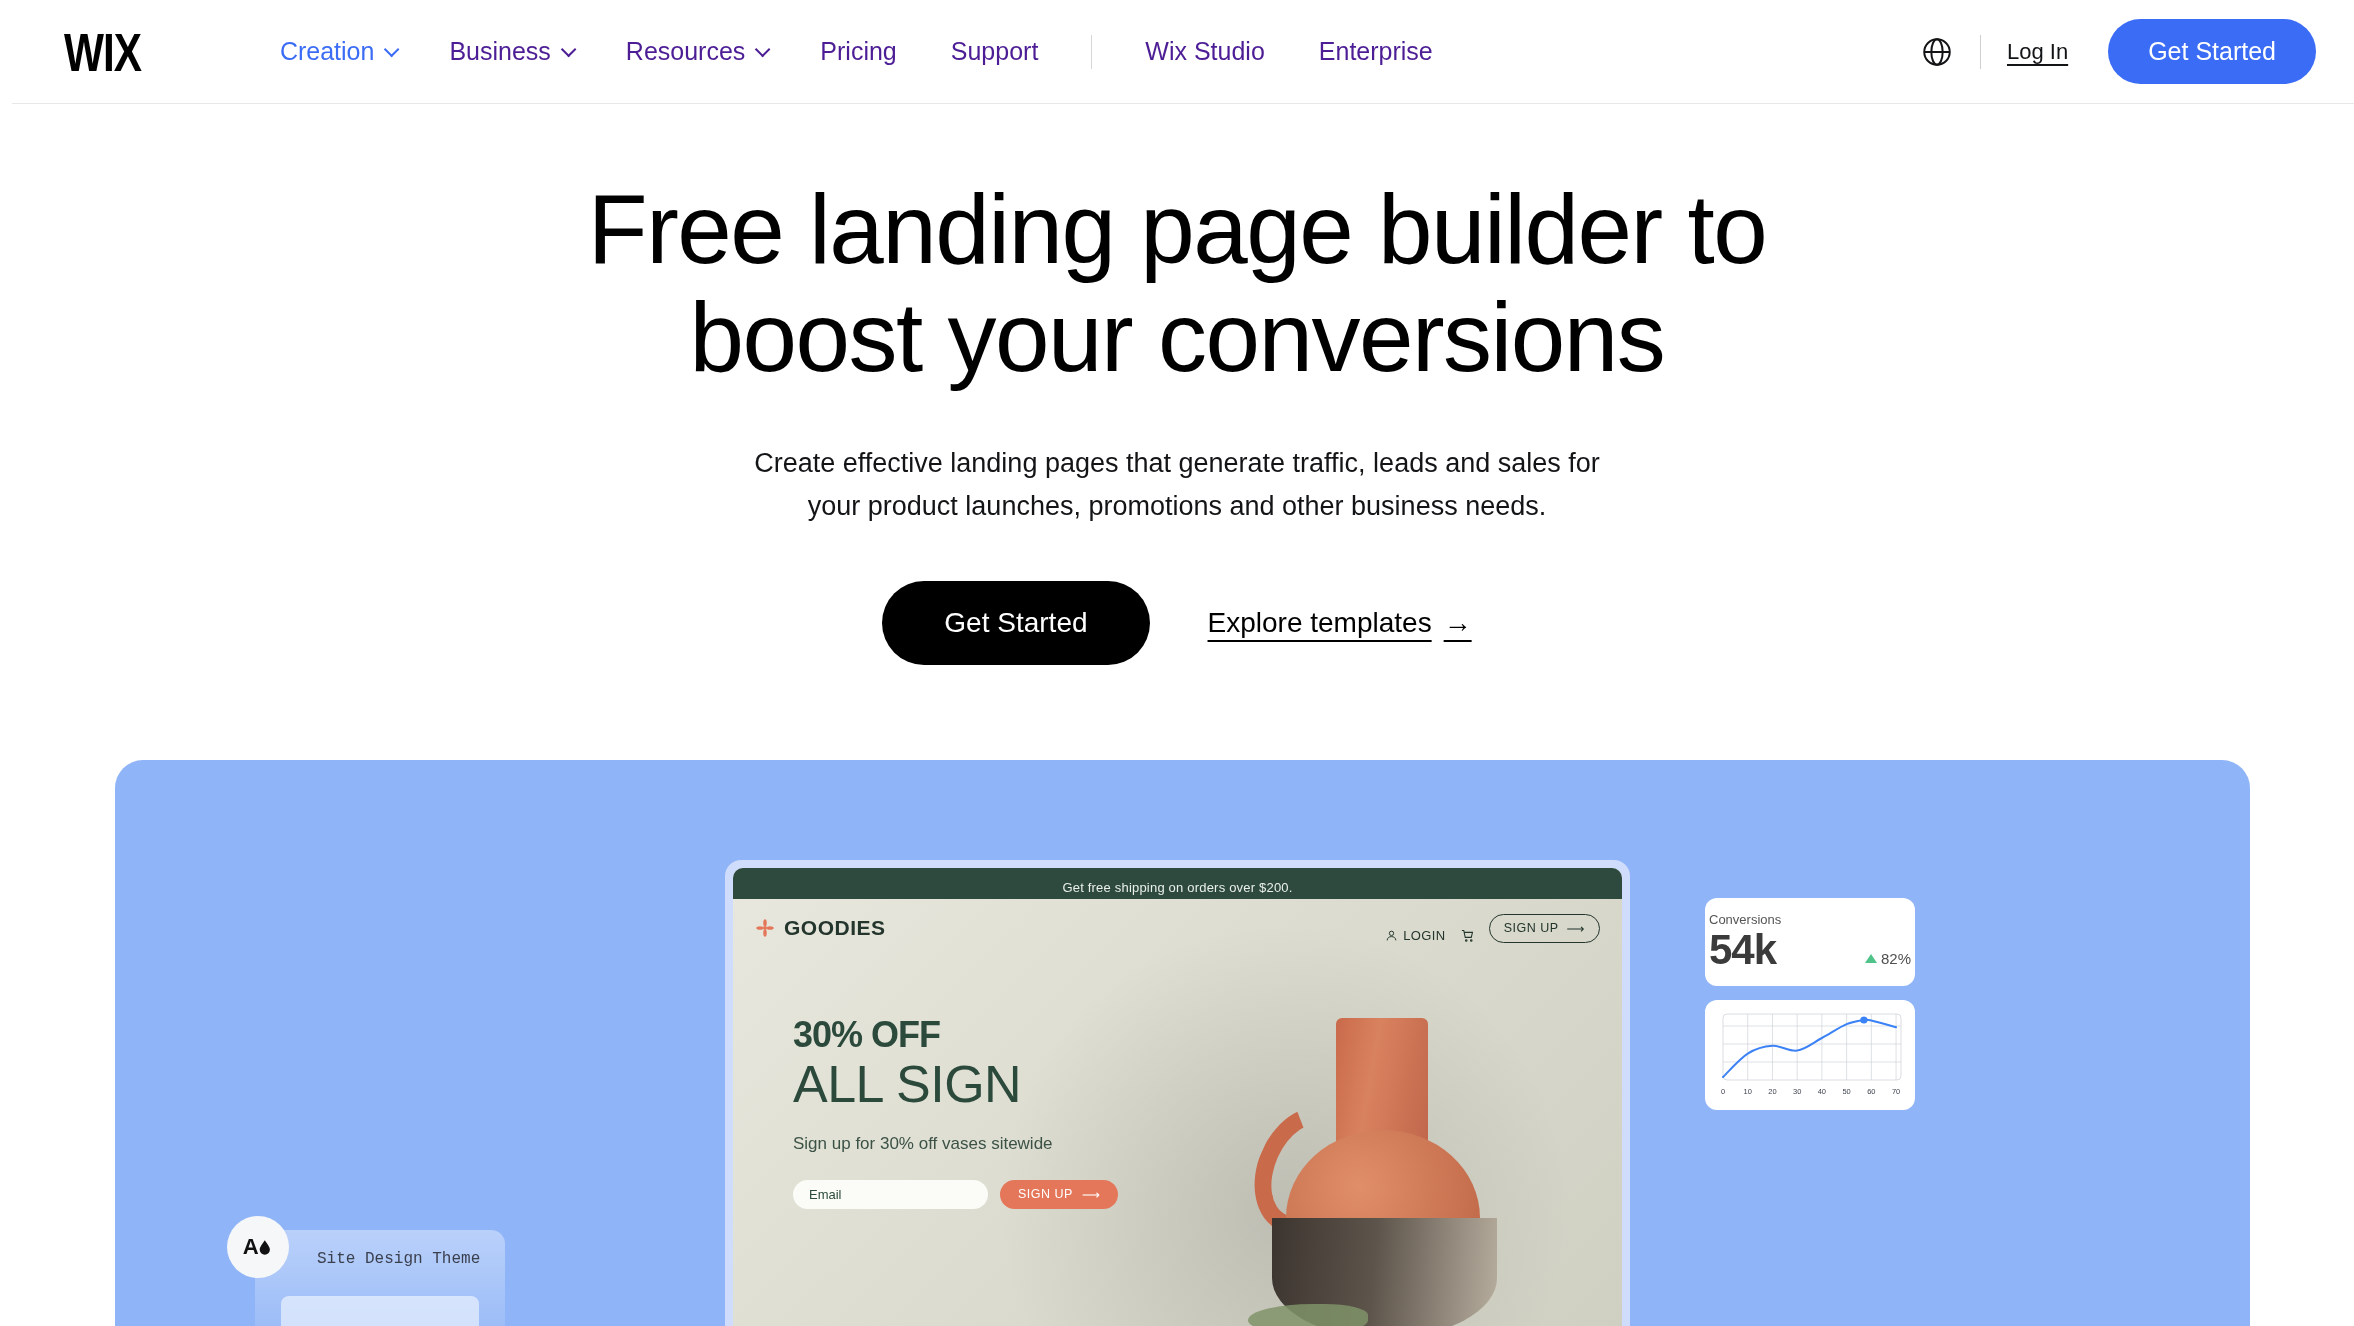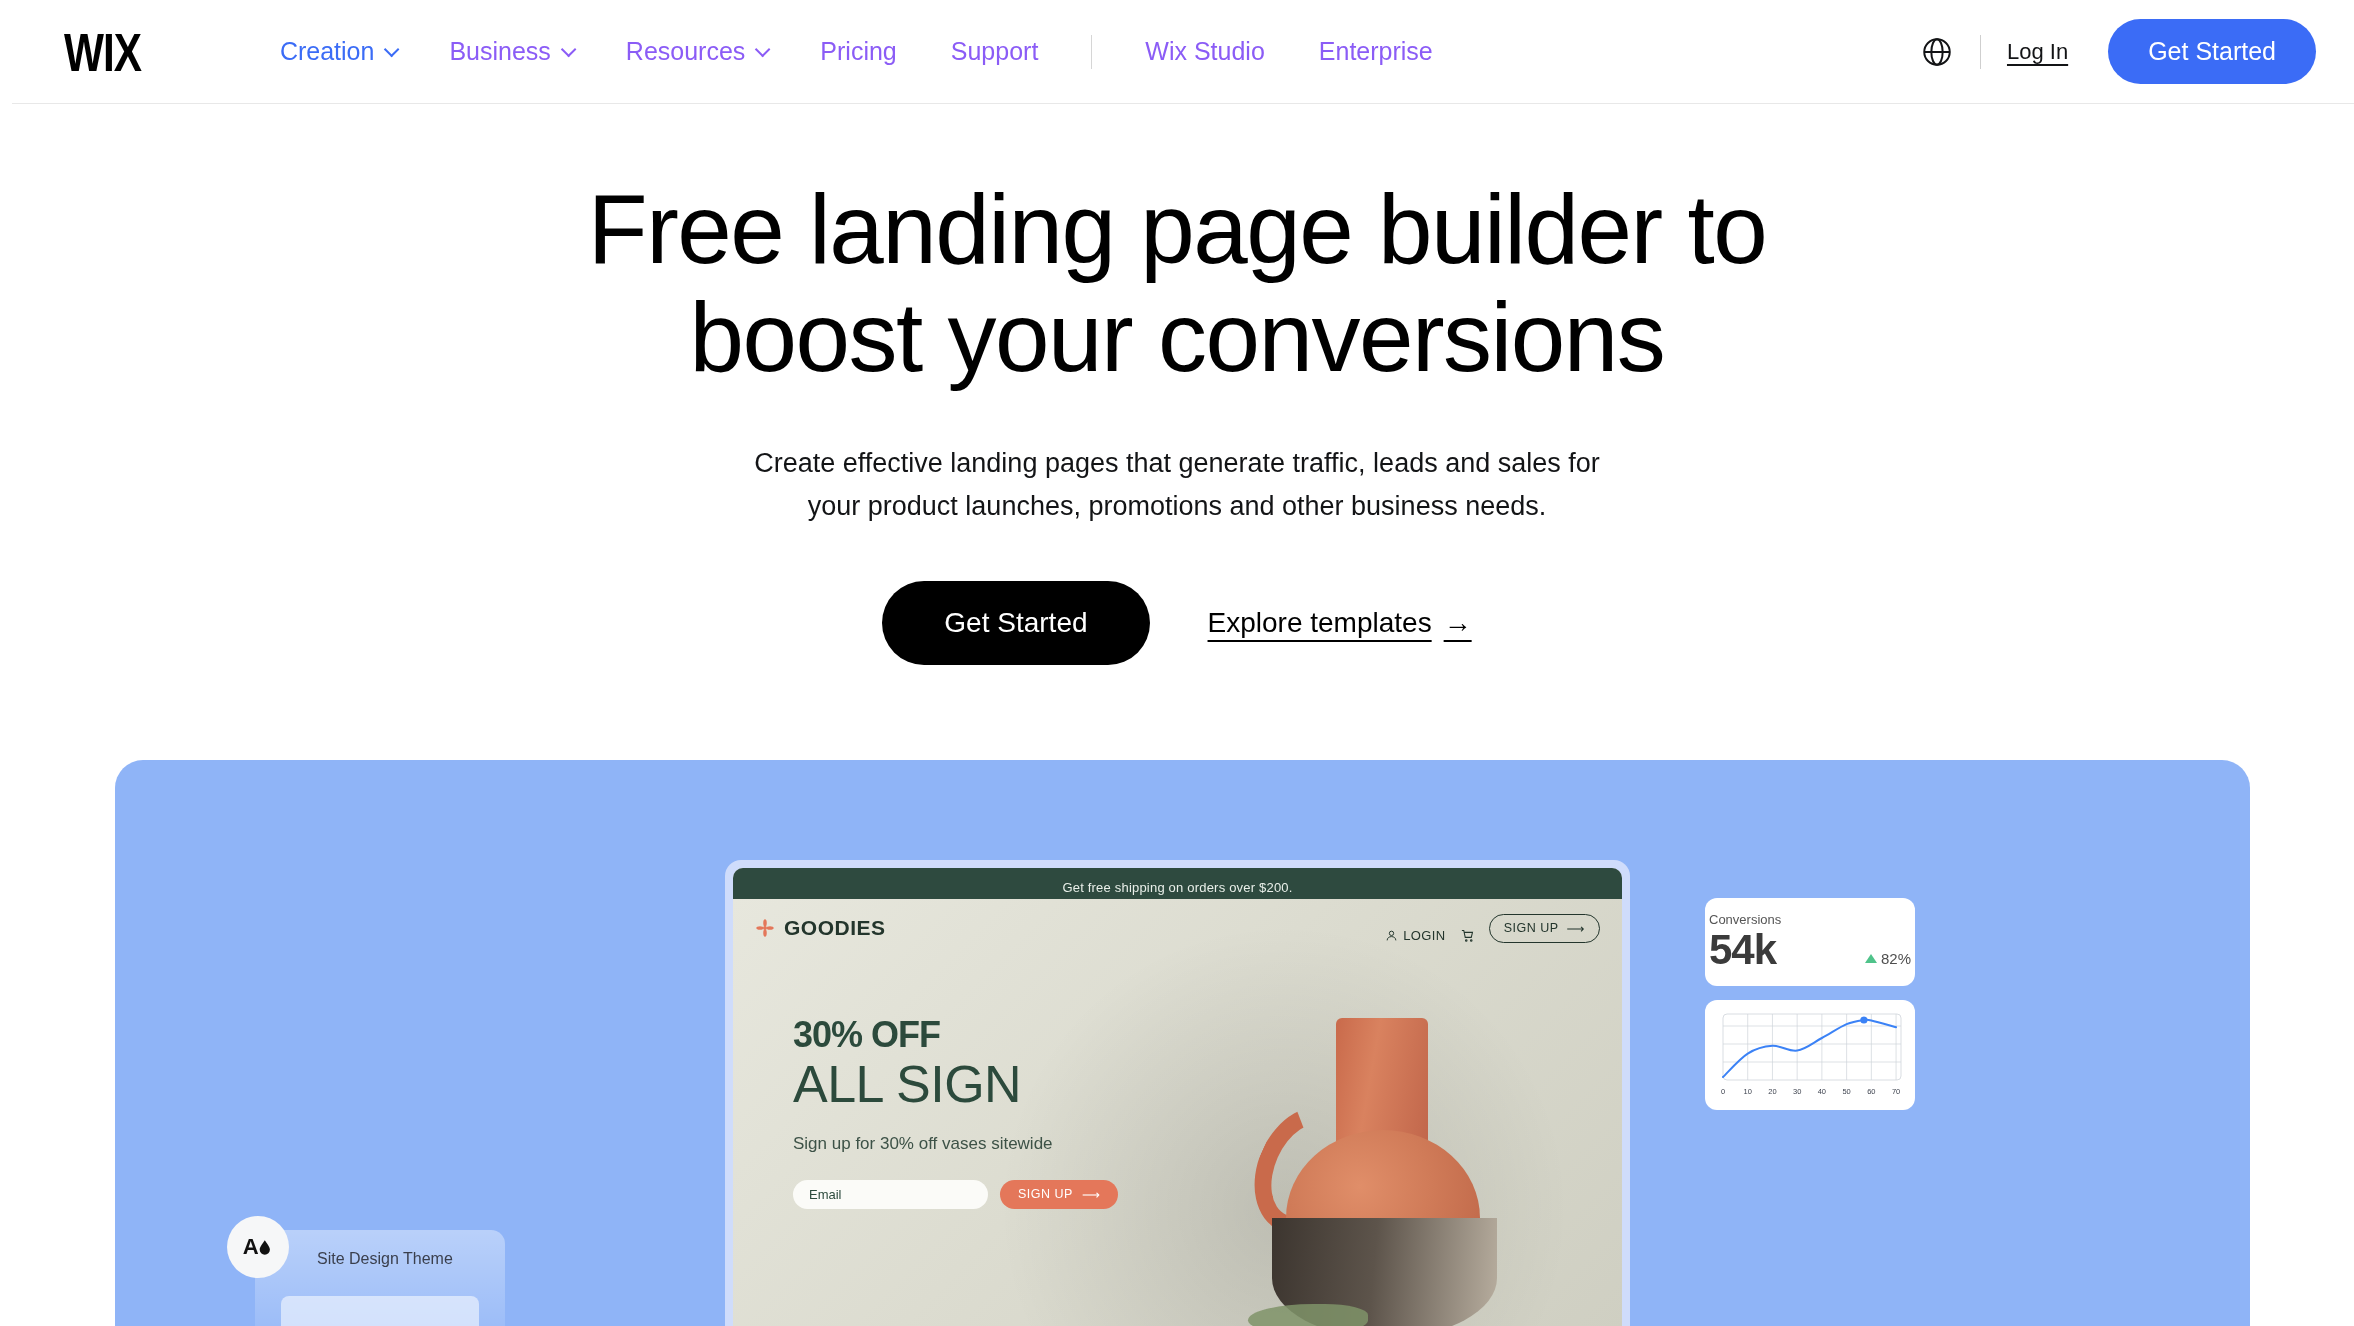"Business" .nav-item { color: #8b5cf6 -> #4c1d95 }
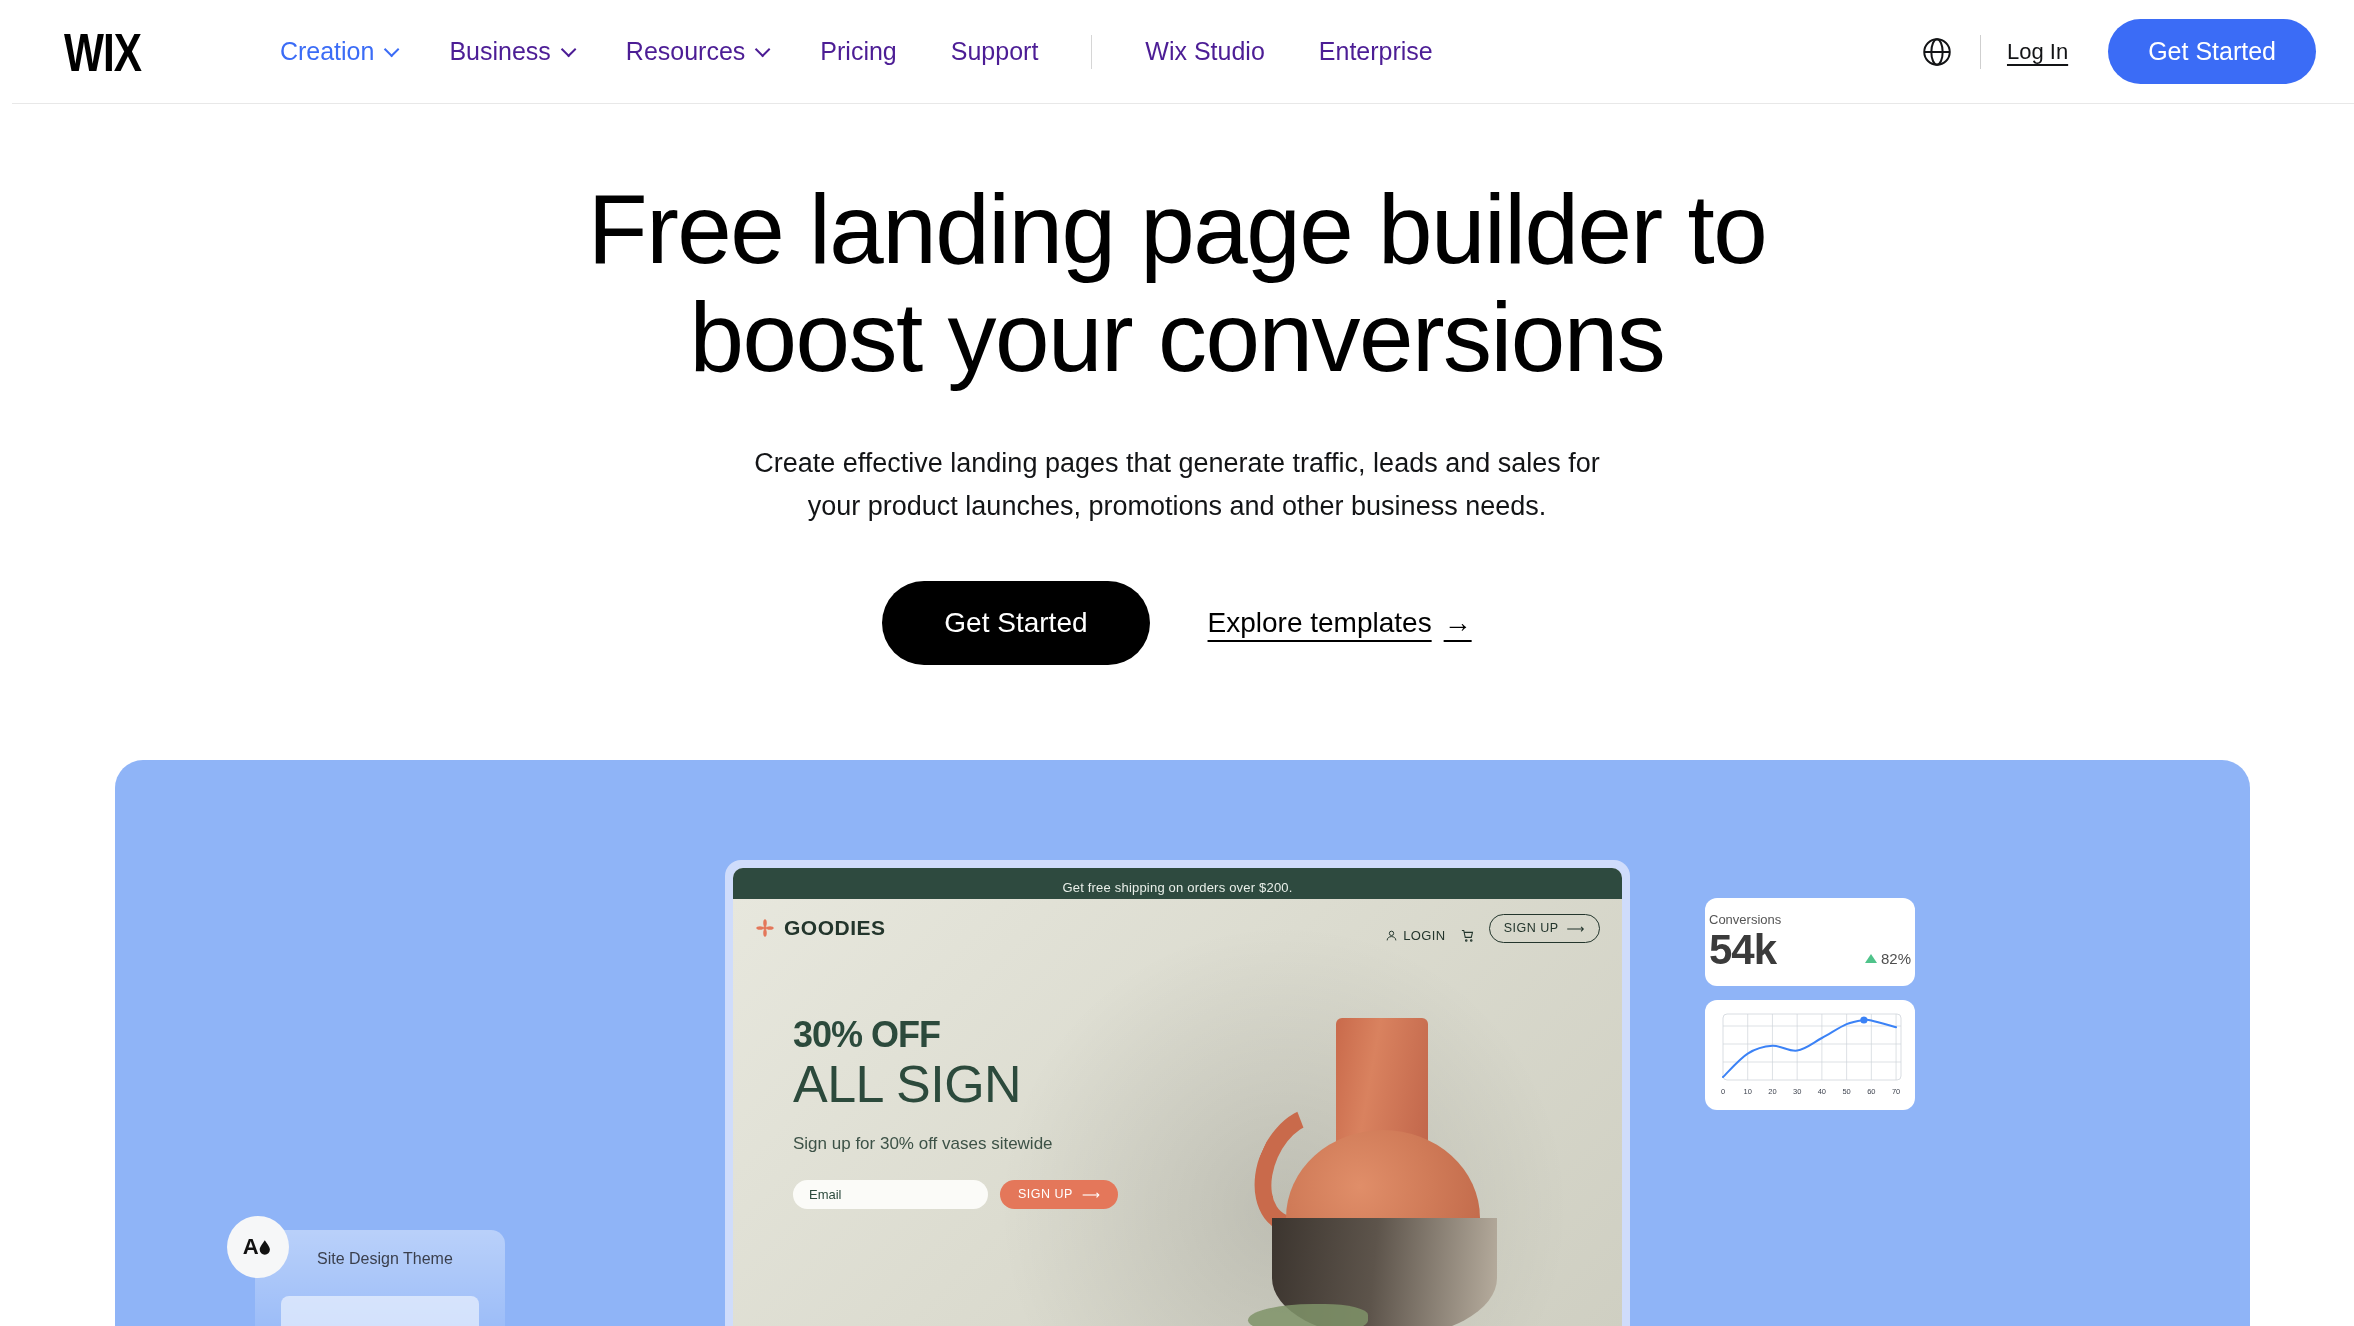"Site Design Theme" .theme-head { font-family: none -> Liberation Mono, monospace }
